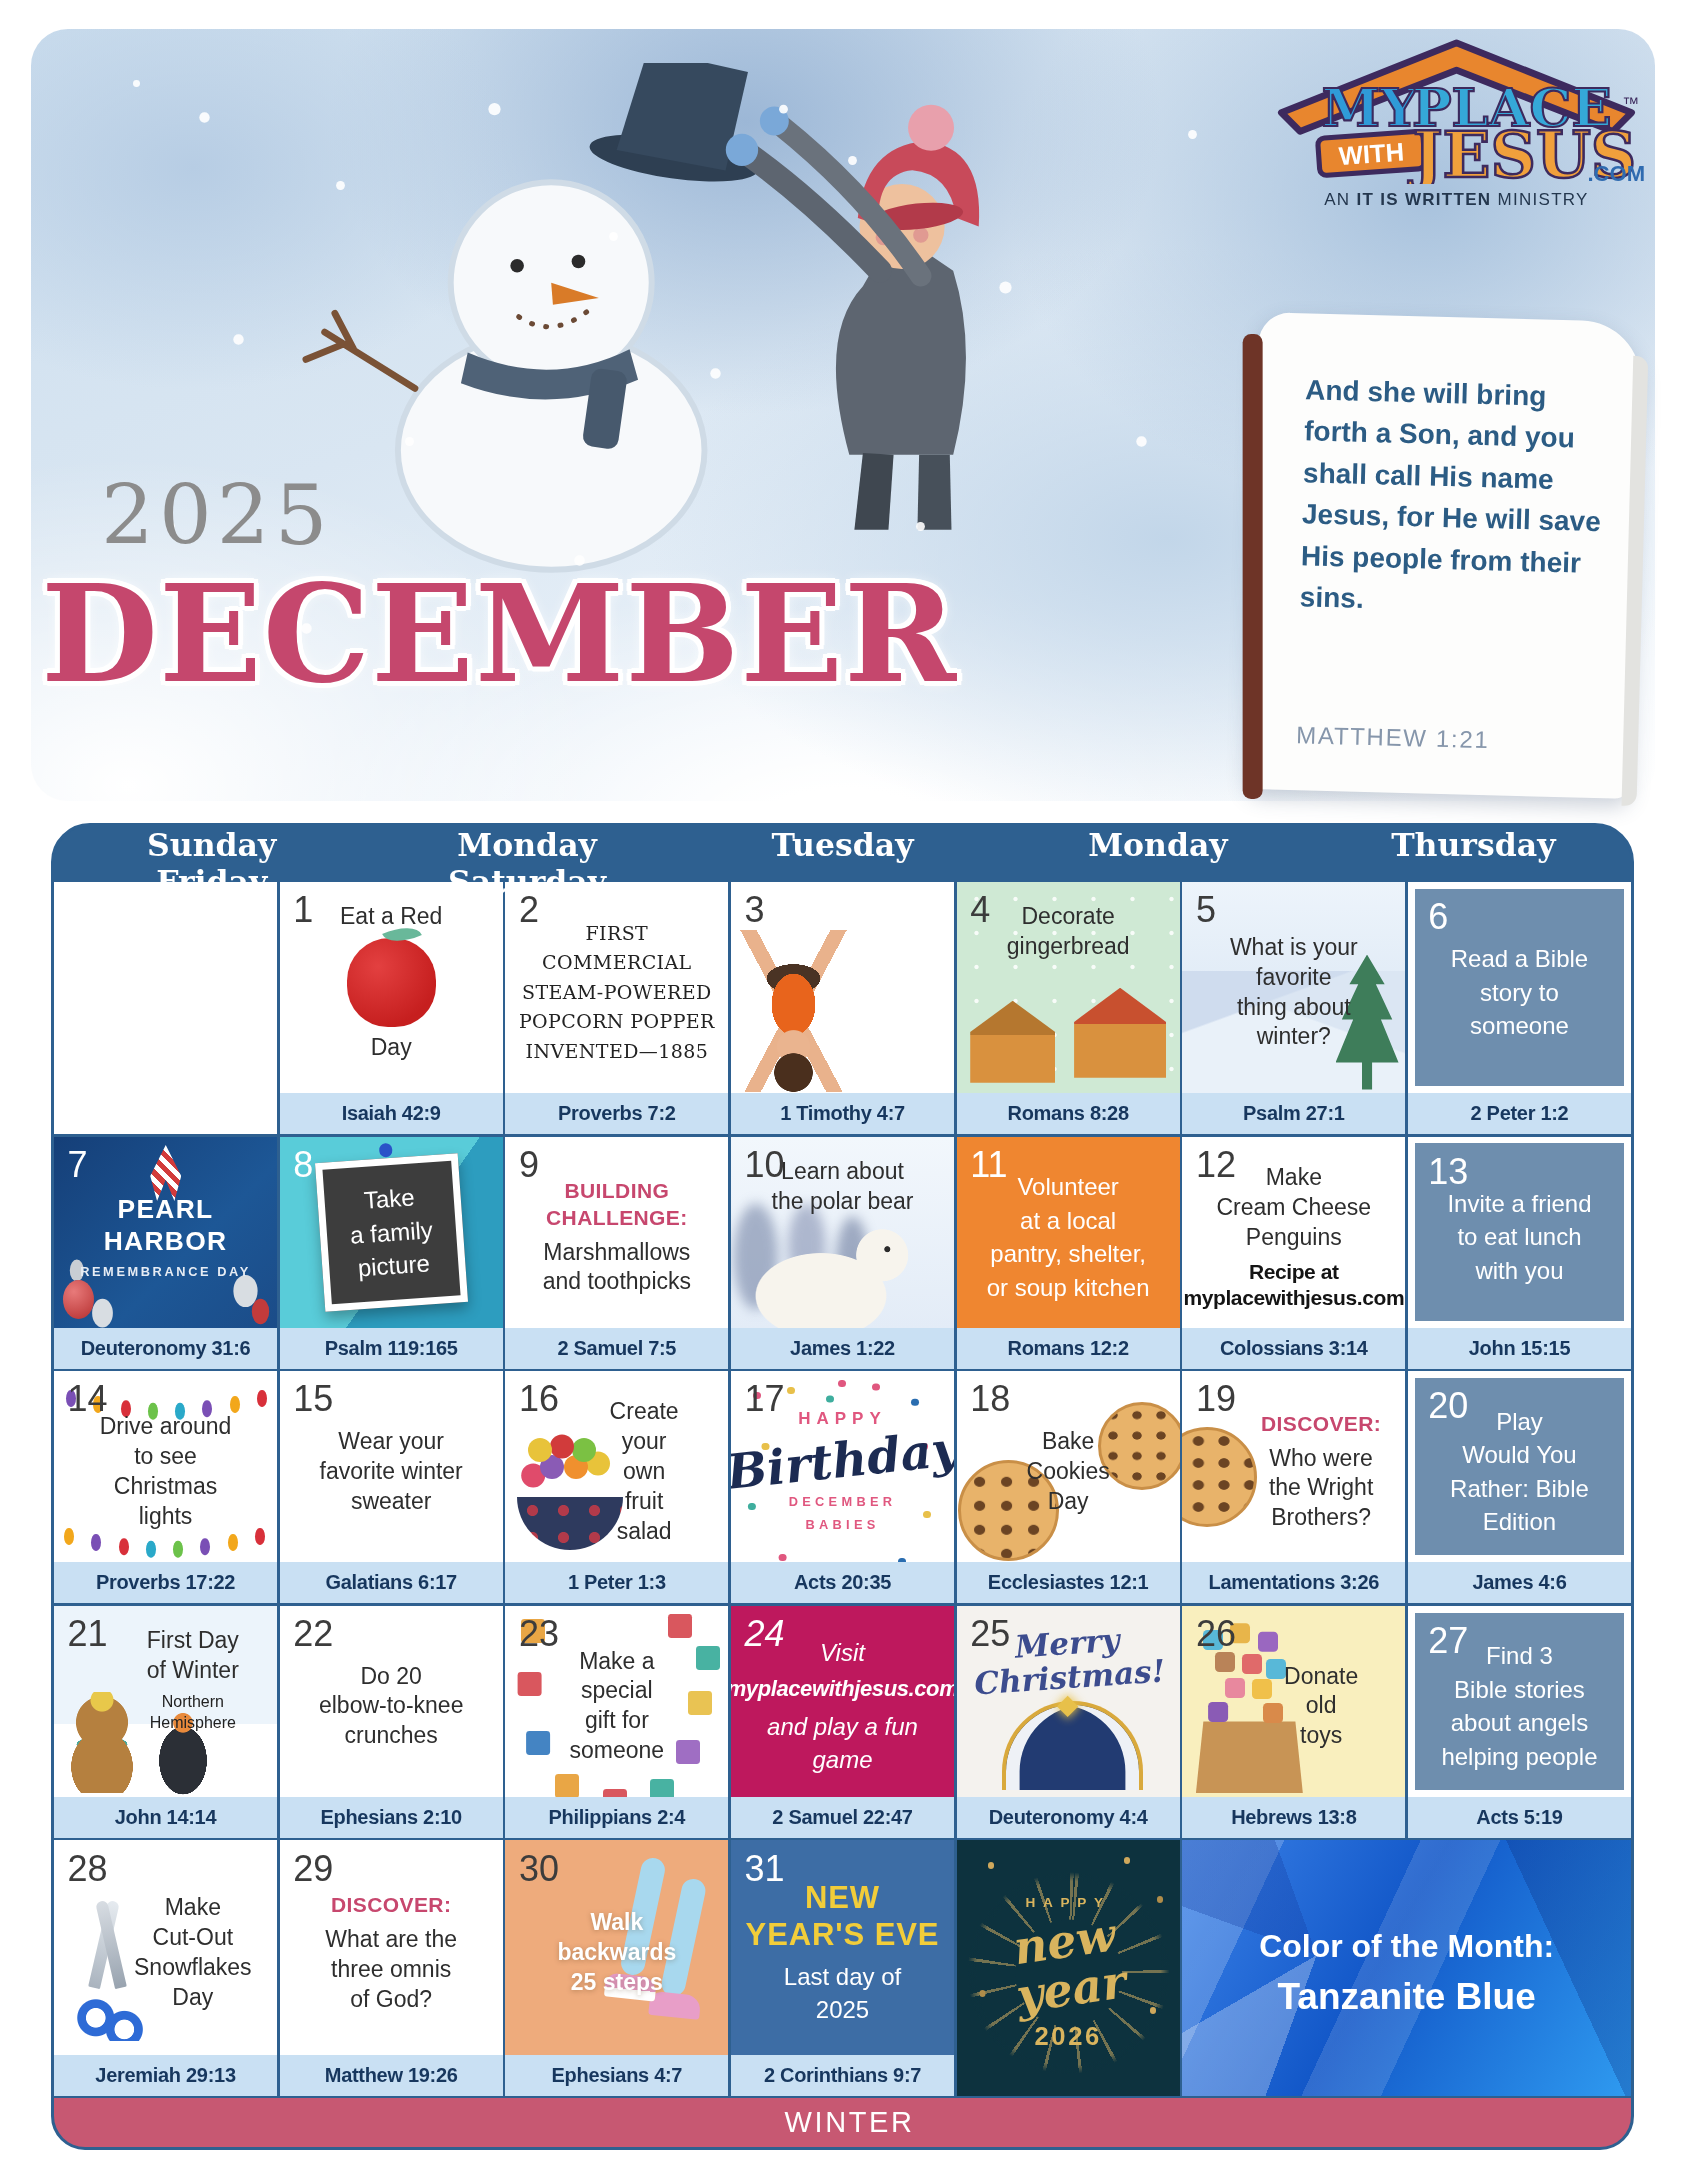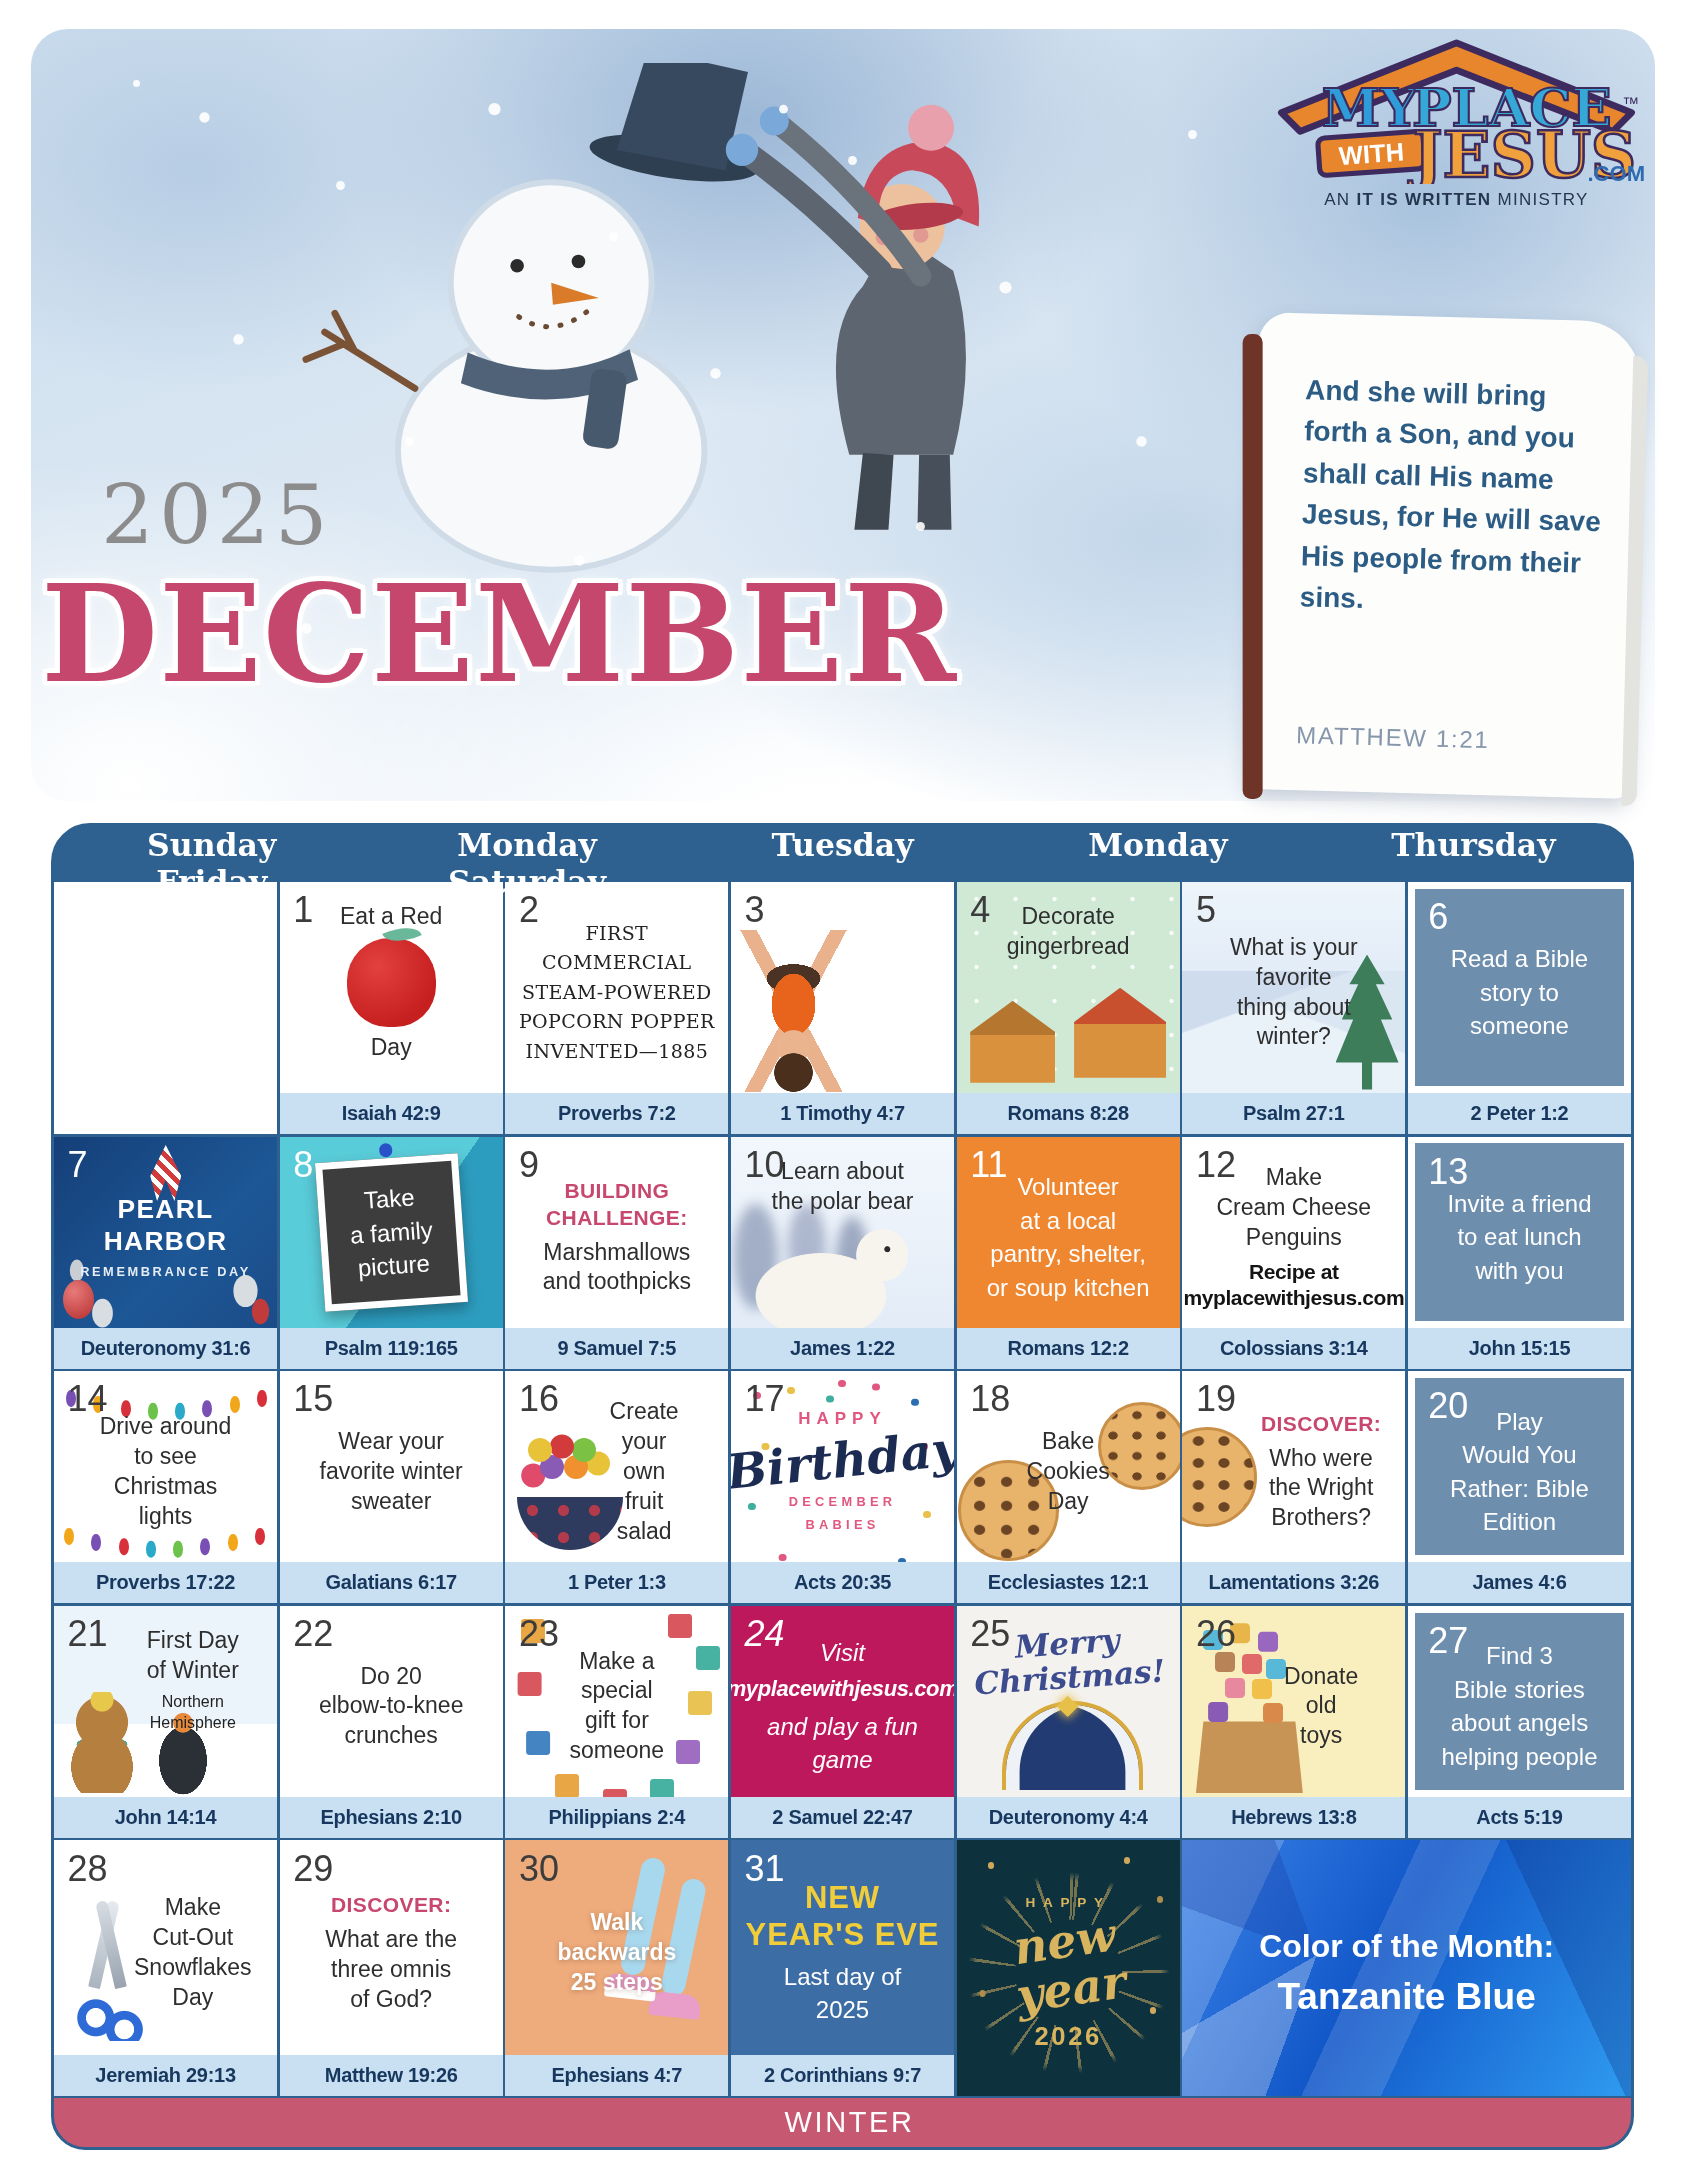"9 Samuel 7:5" span { text: 9 -> 2 }
